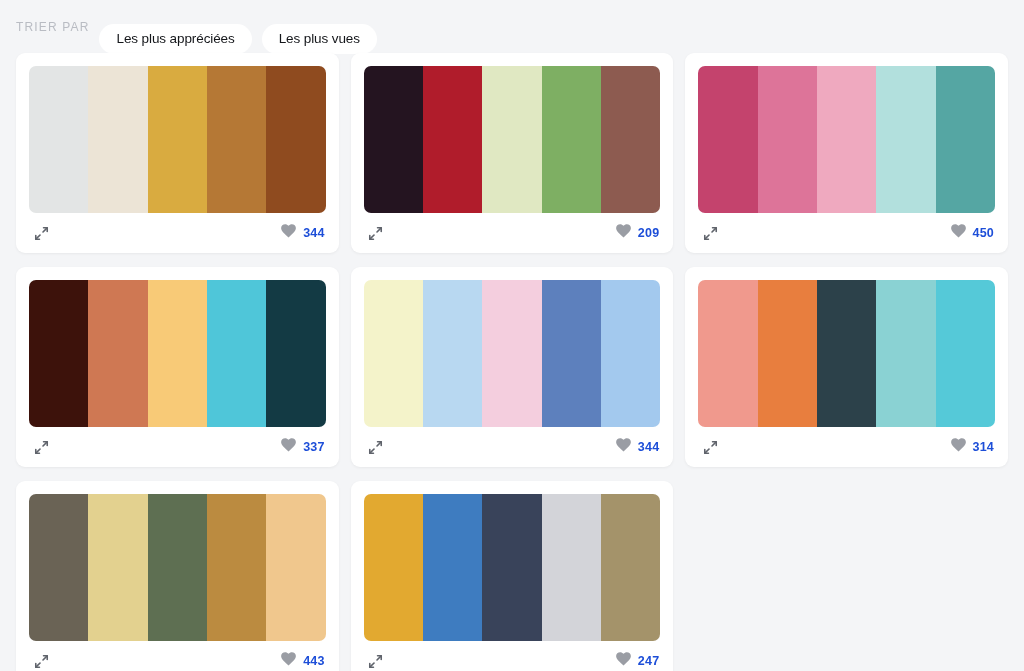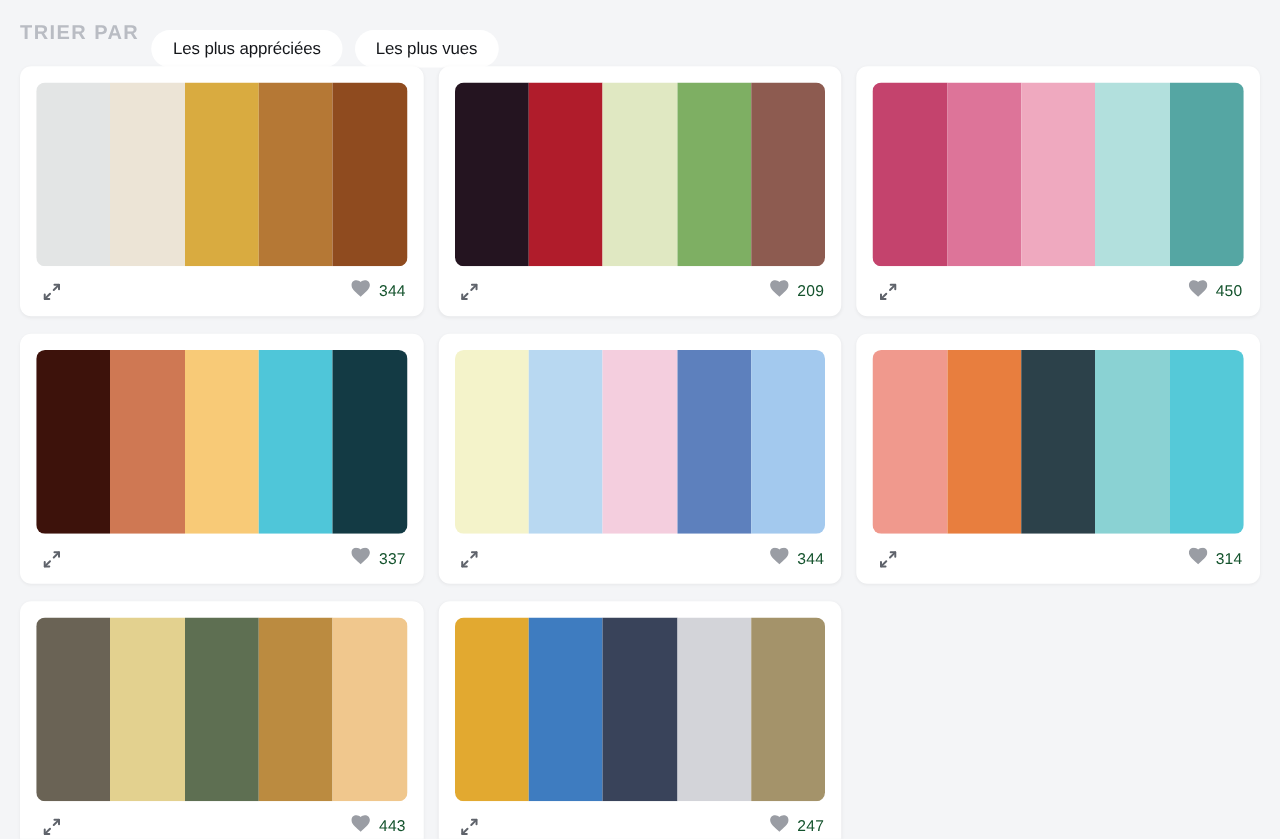"TRIER PAR" .toolbar-label { font-size: 16px -> 12px; font-weight: 700 -> 400 }
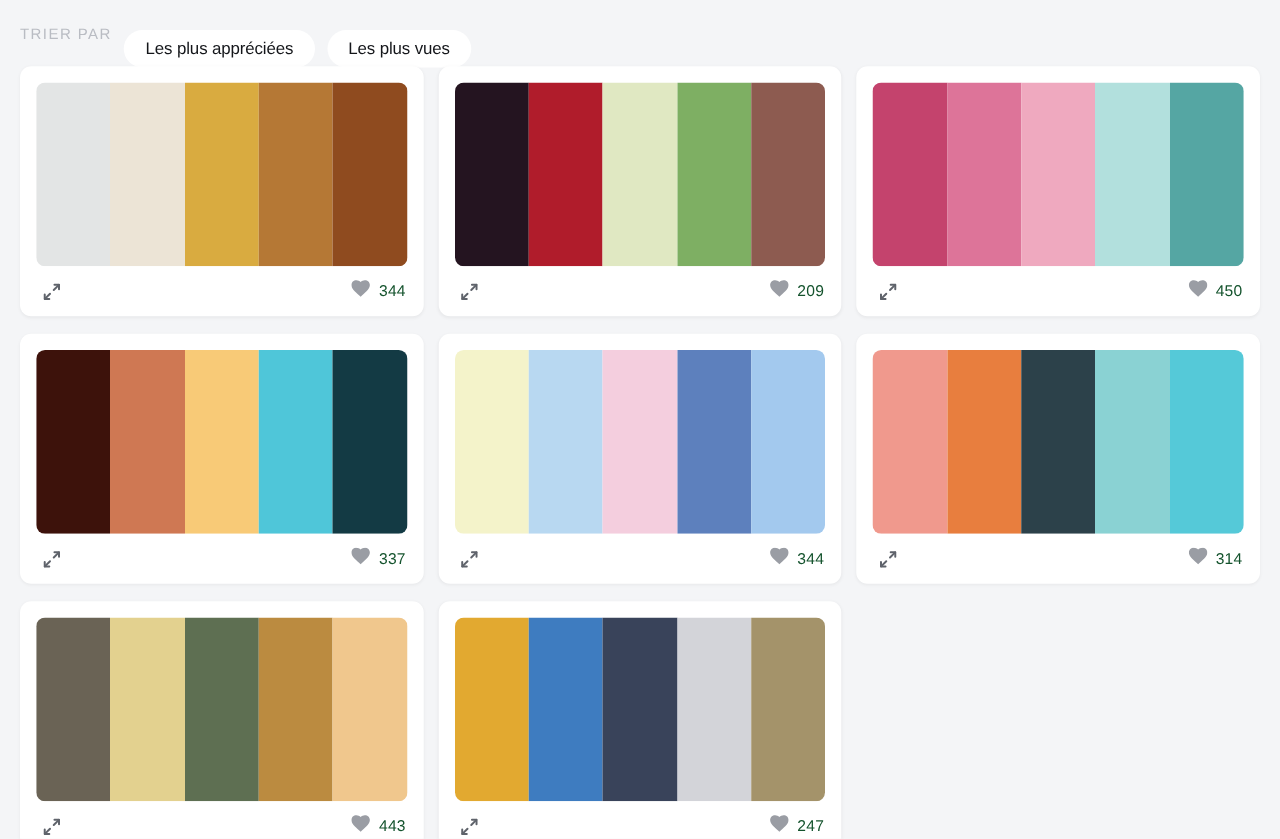"344" .like-count { color: #14532d -> #1d4ed8; font-weight: 400 -> 700 }
